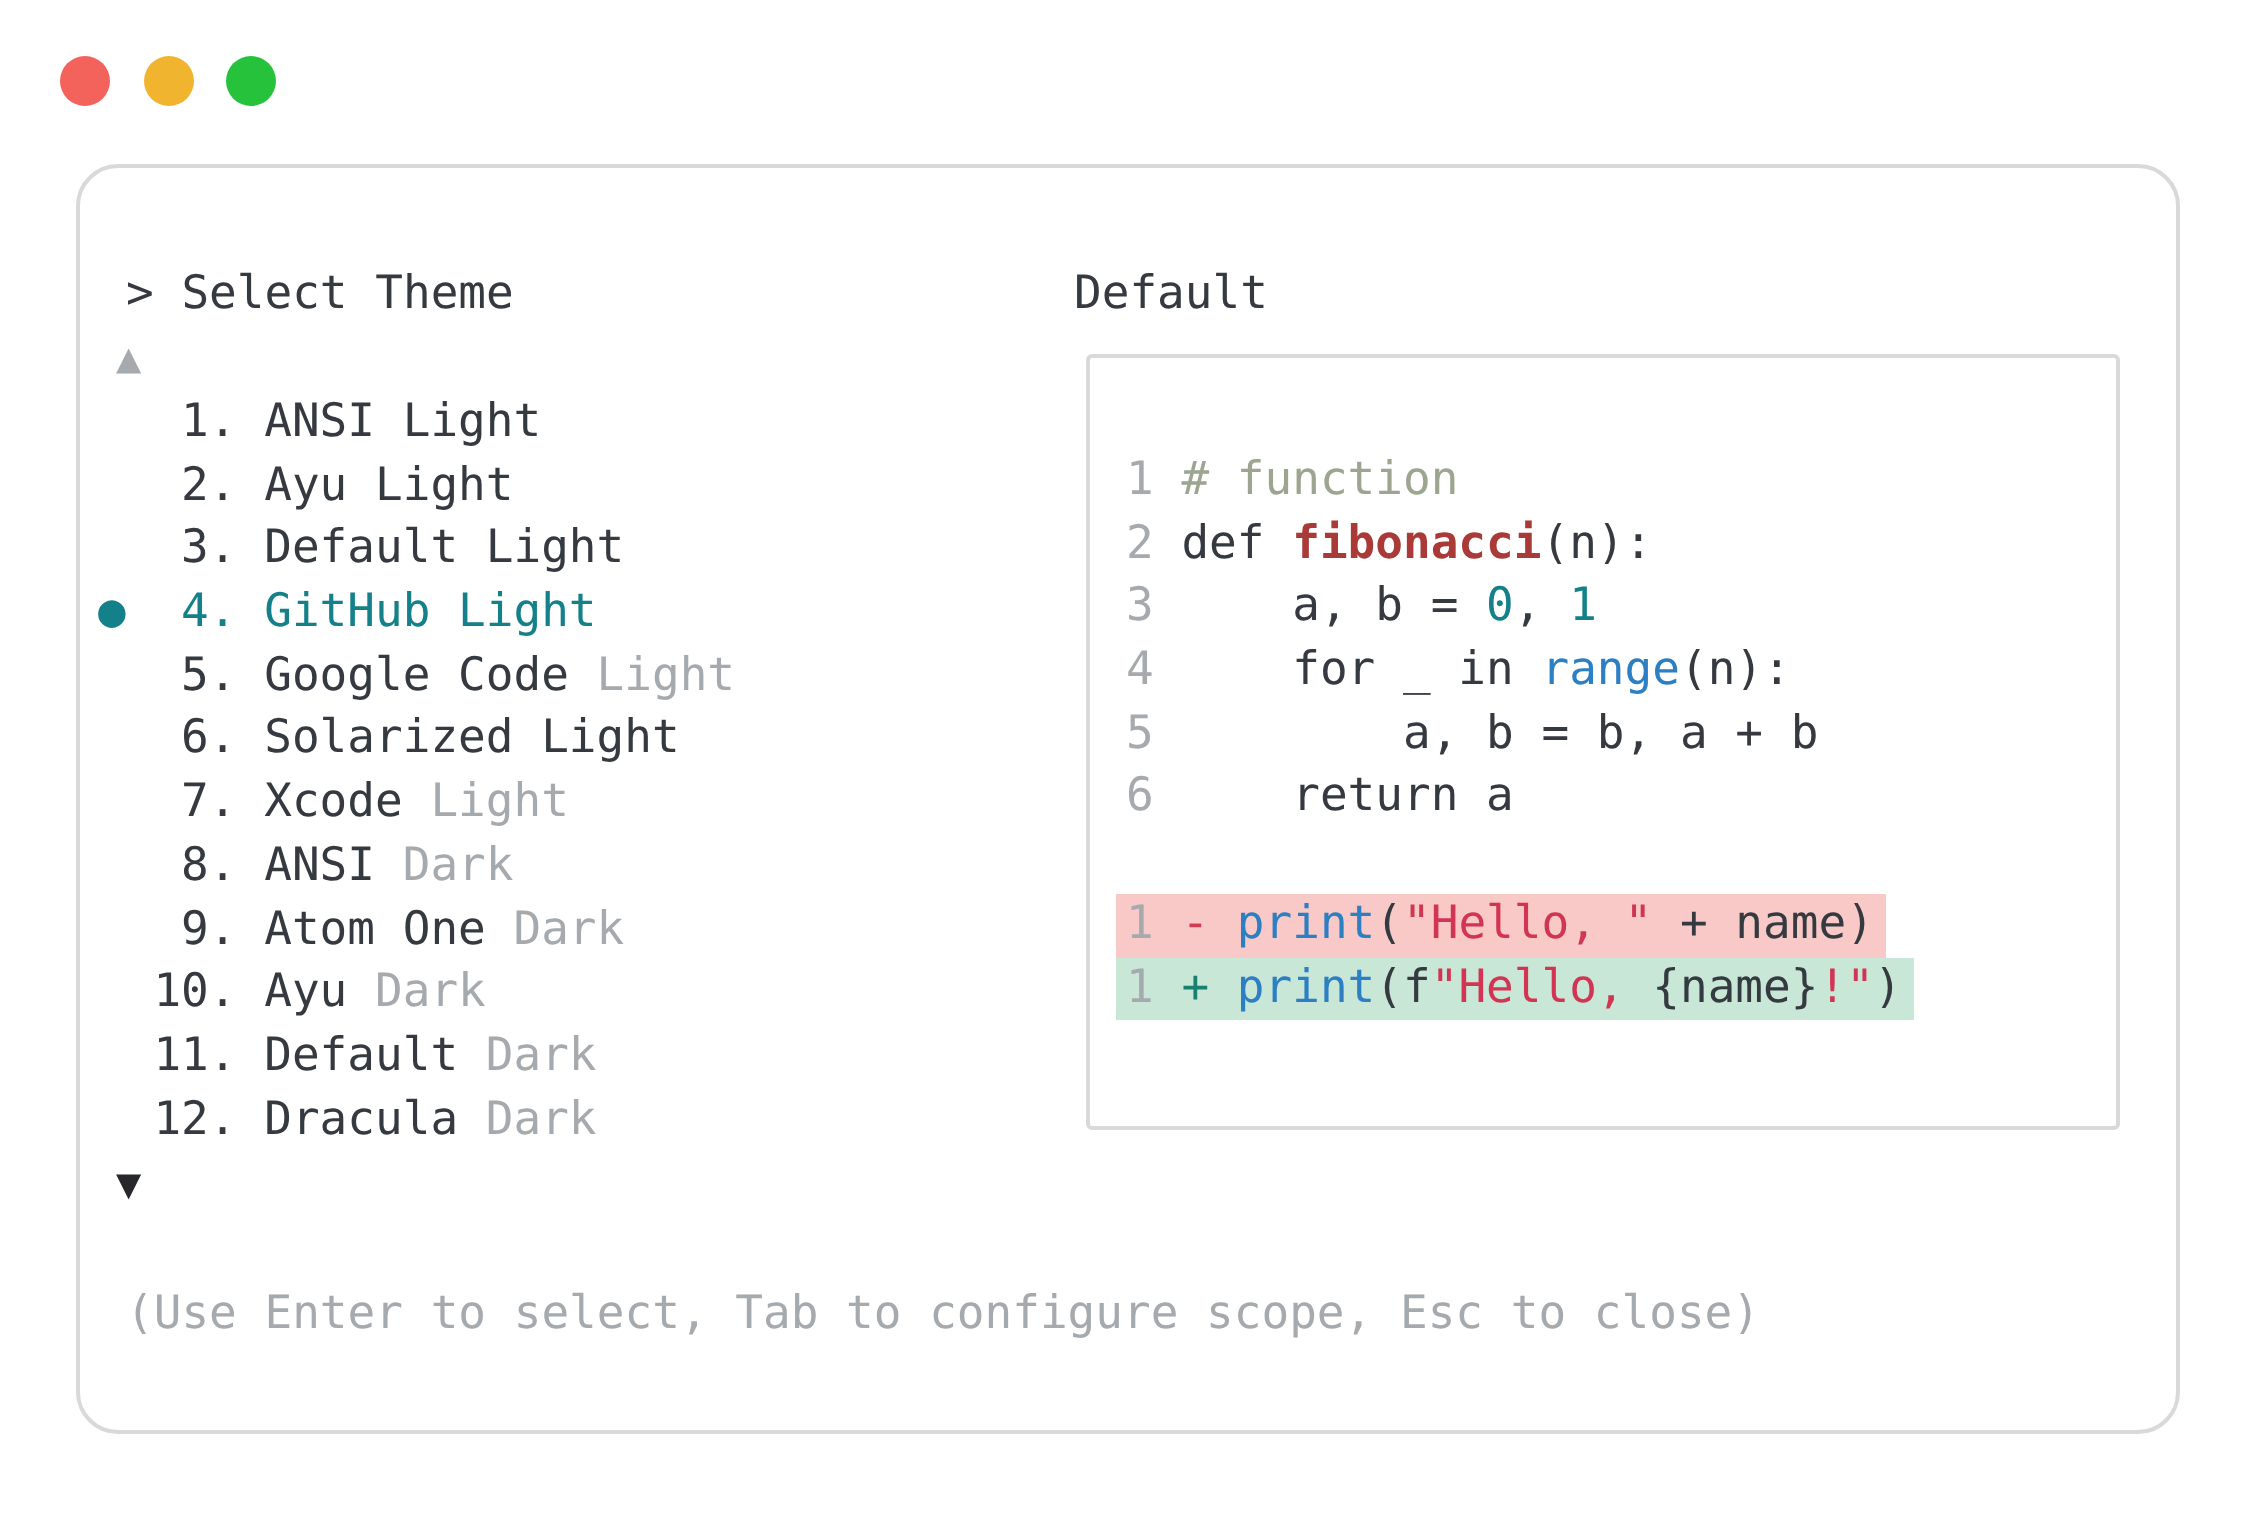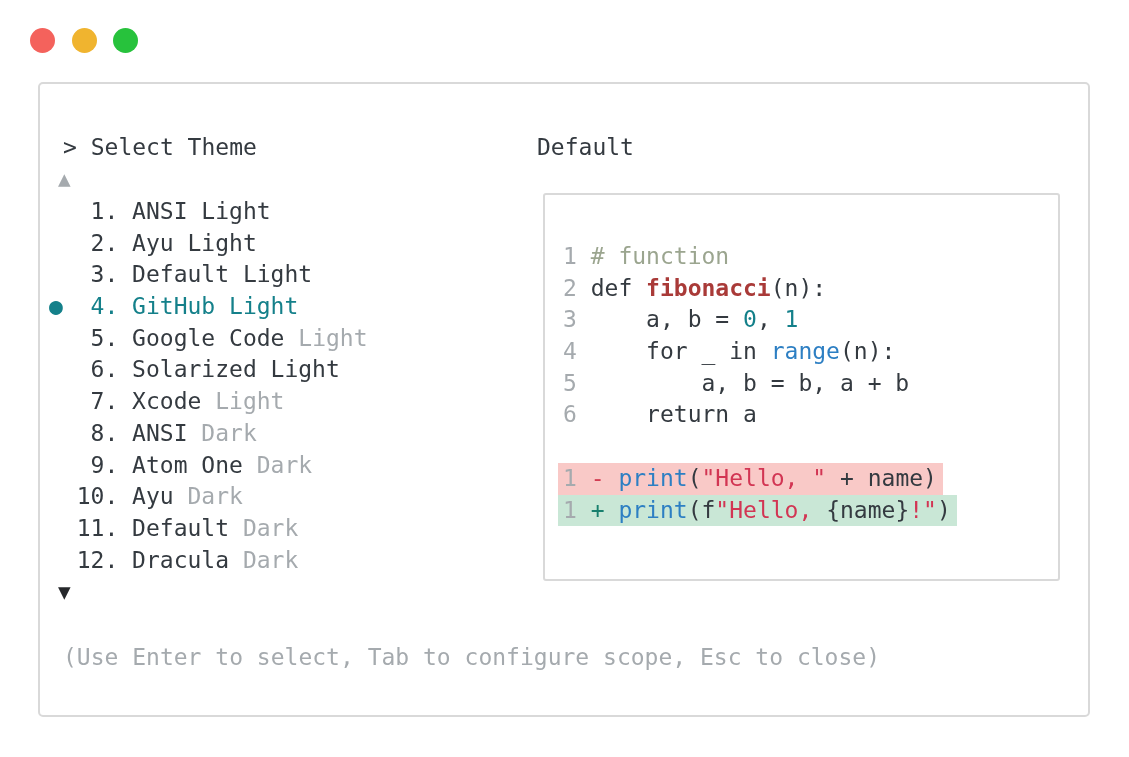"> Select Theme" .panel { border-radius: 5px -> 21px }
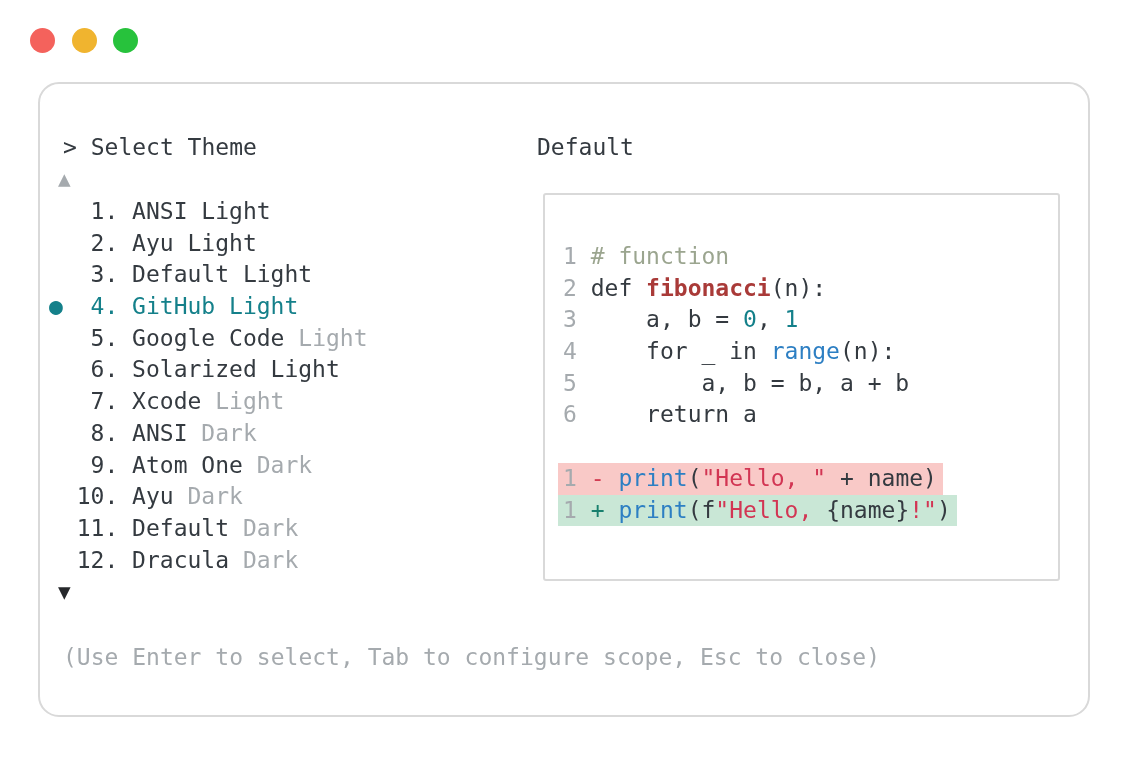"1 # function" .preview-box { margin-top: 16px -> none }
